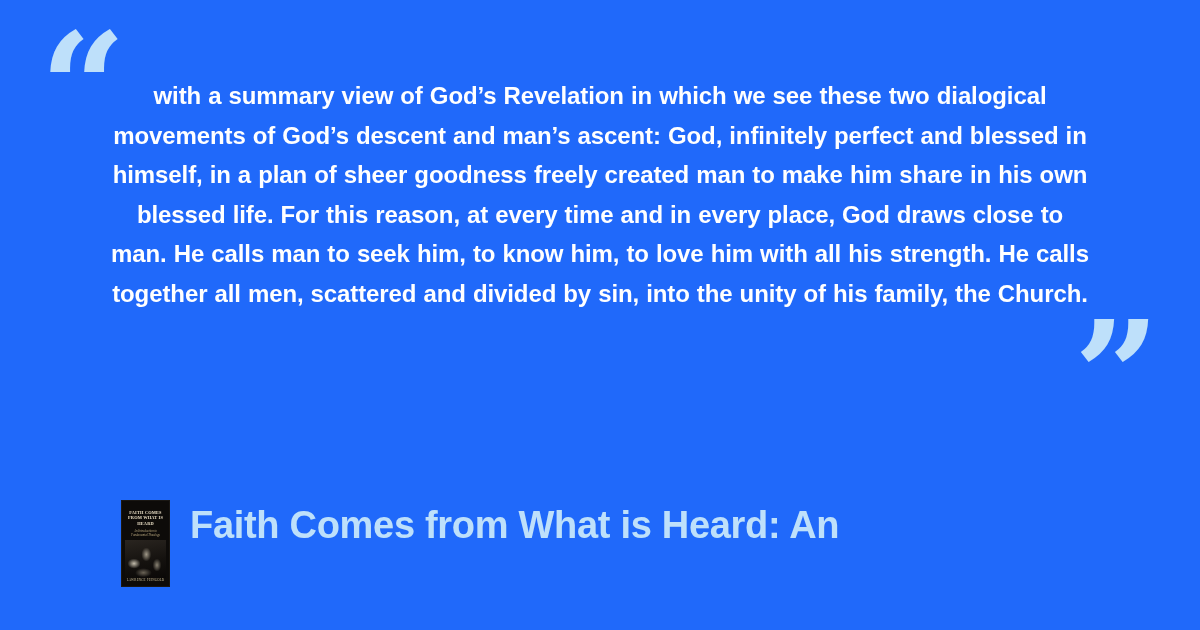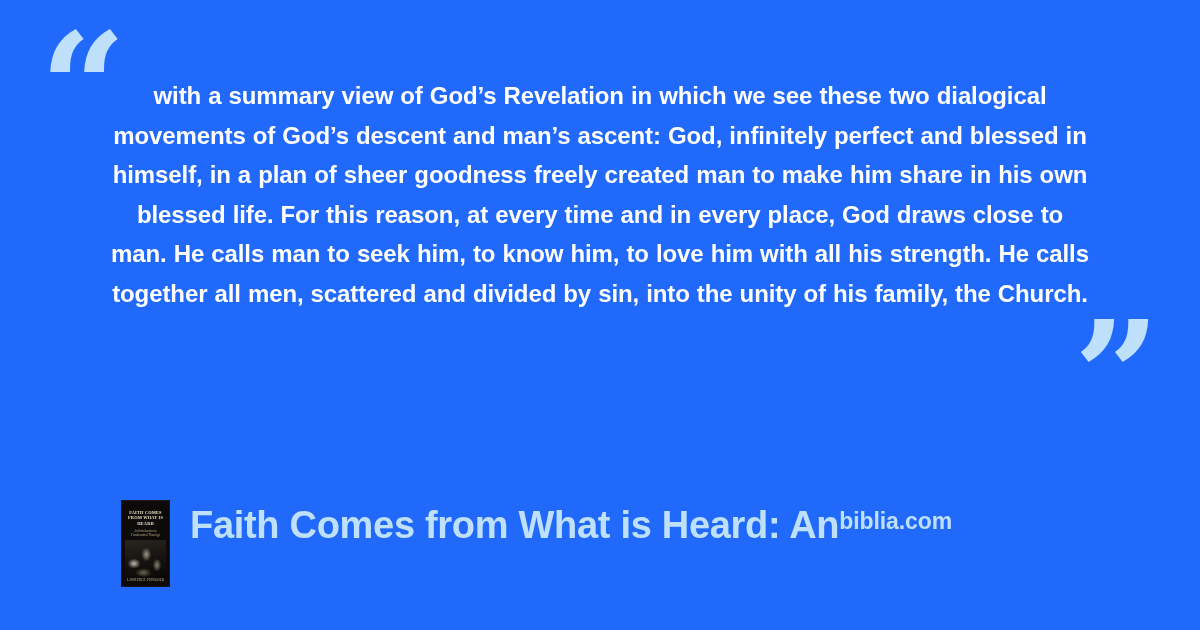"Faith Comes from What is Heard:" .footer-text { flex-direction: row -> column }
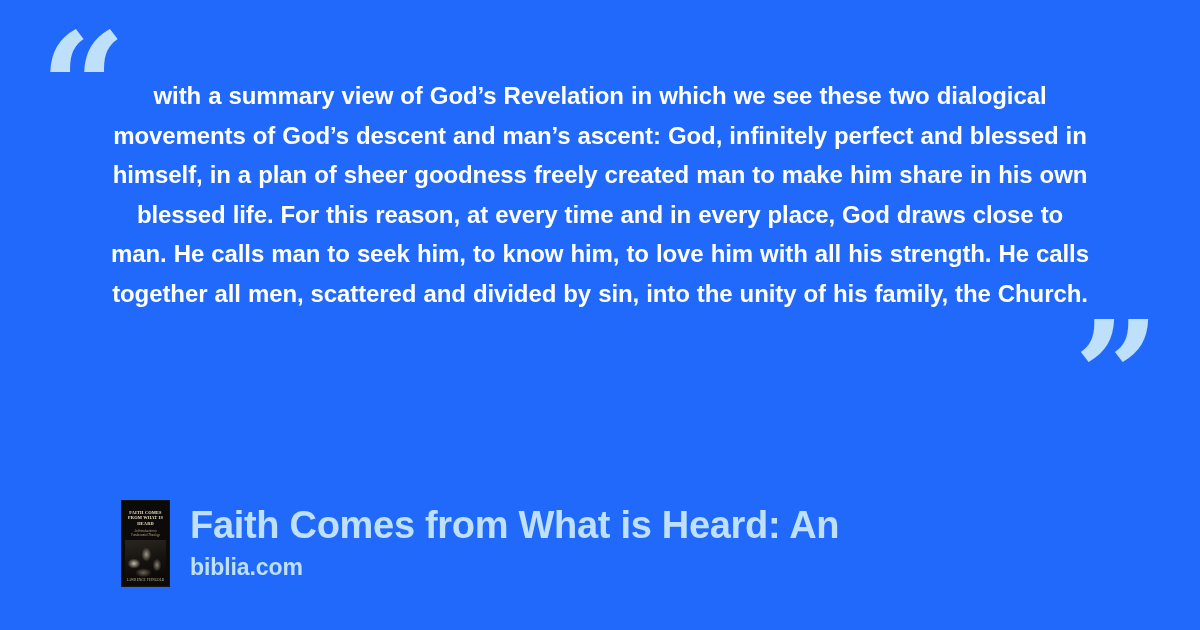"biblia.com" div.footer-domain { html: <div>biblia.com</div> -> none }
